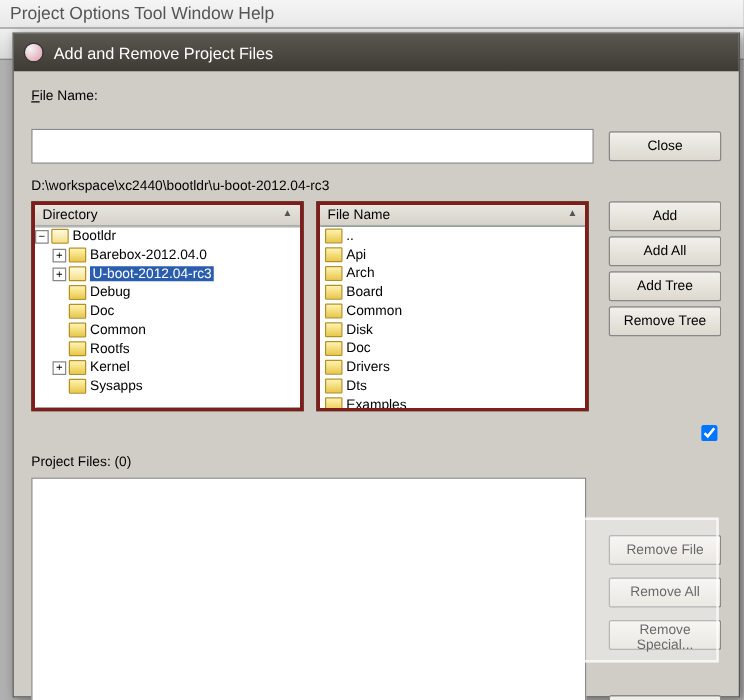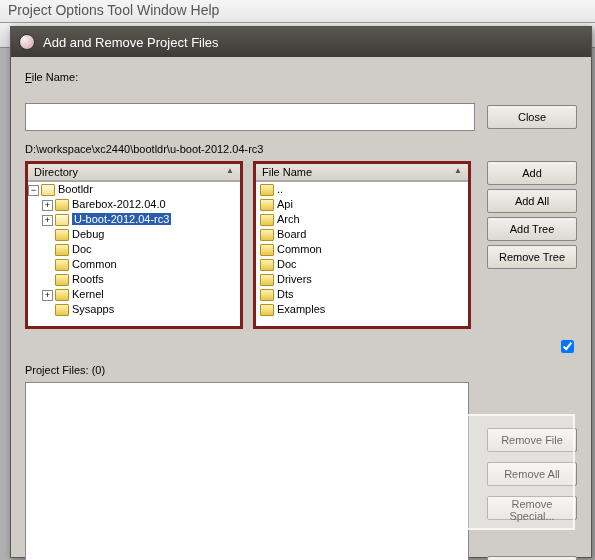"Disk" div.item { html: none -> <div><span></span>Disk</div> }
